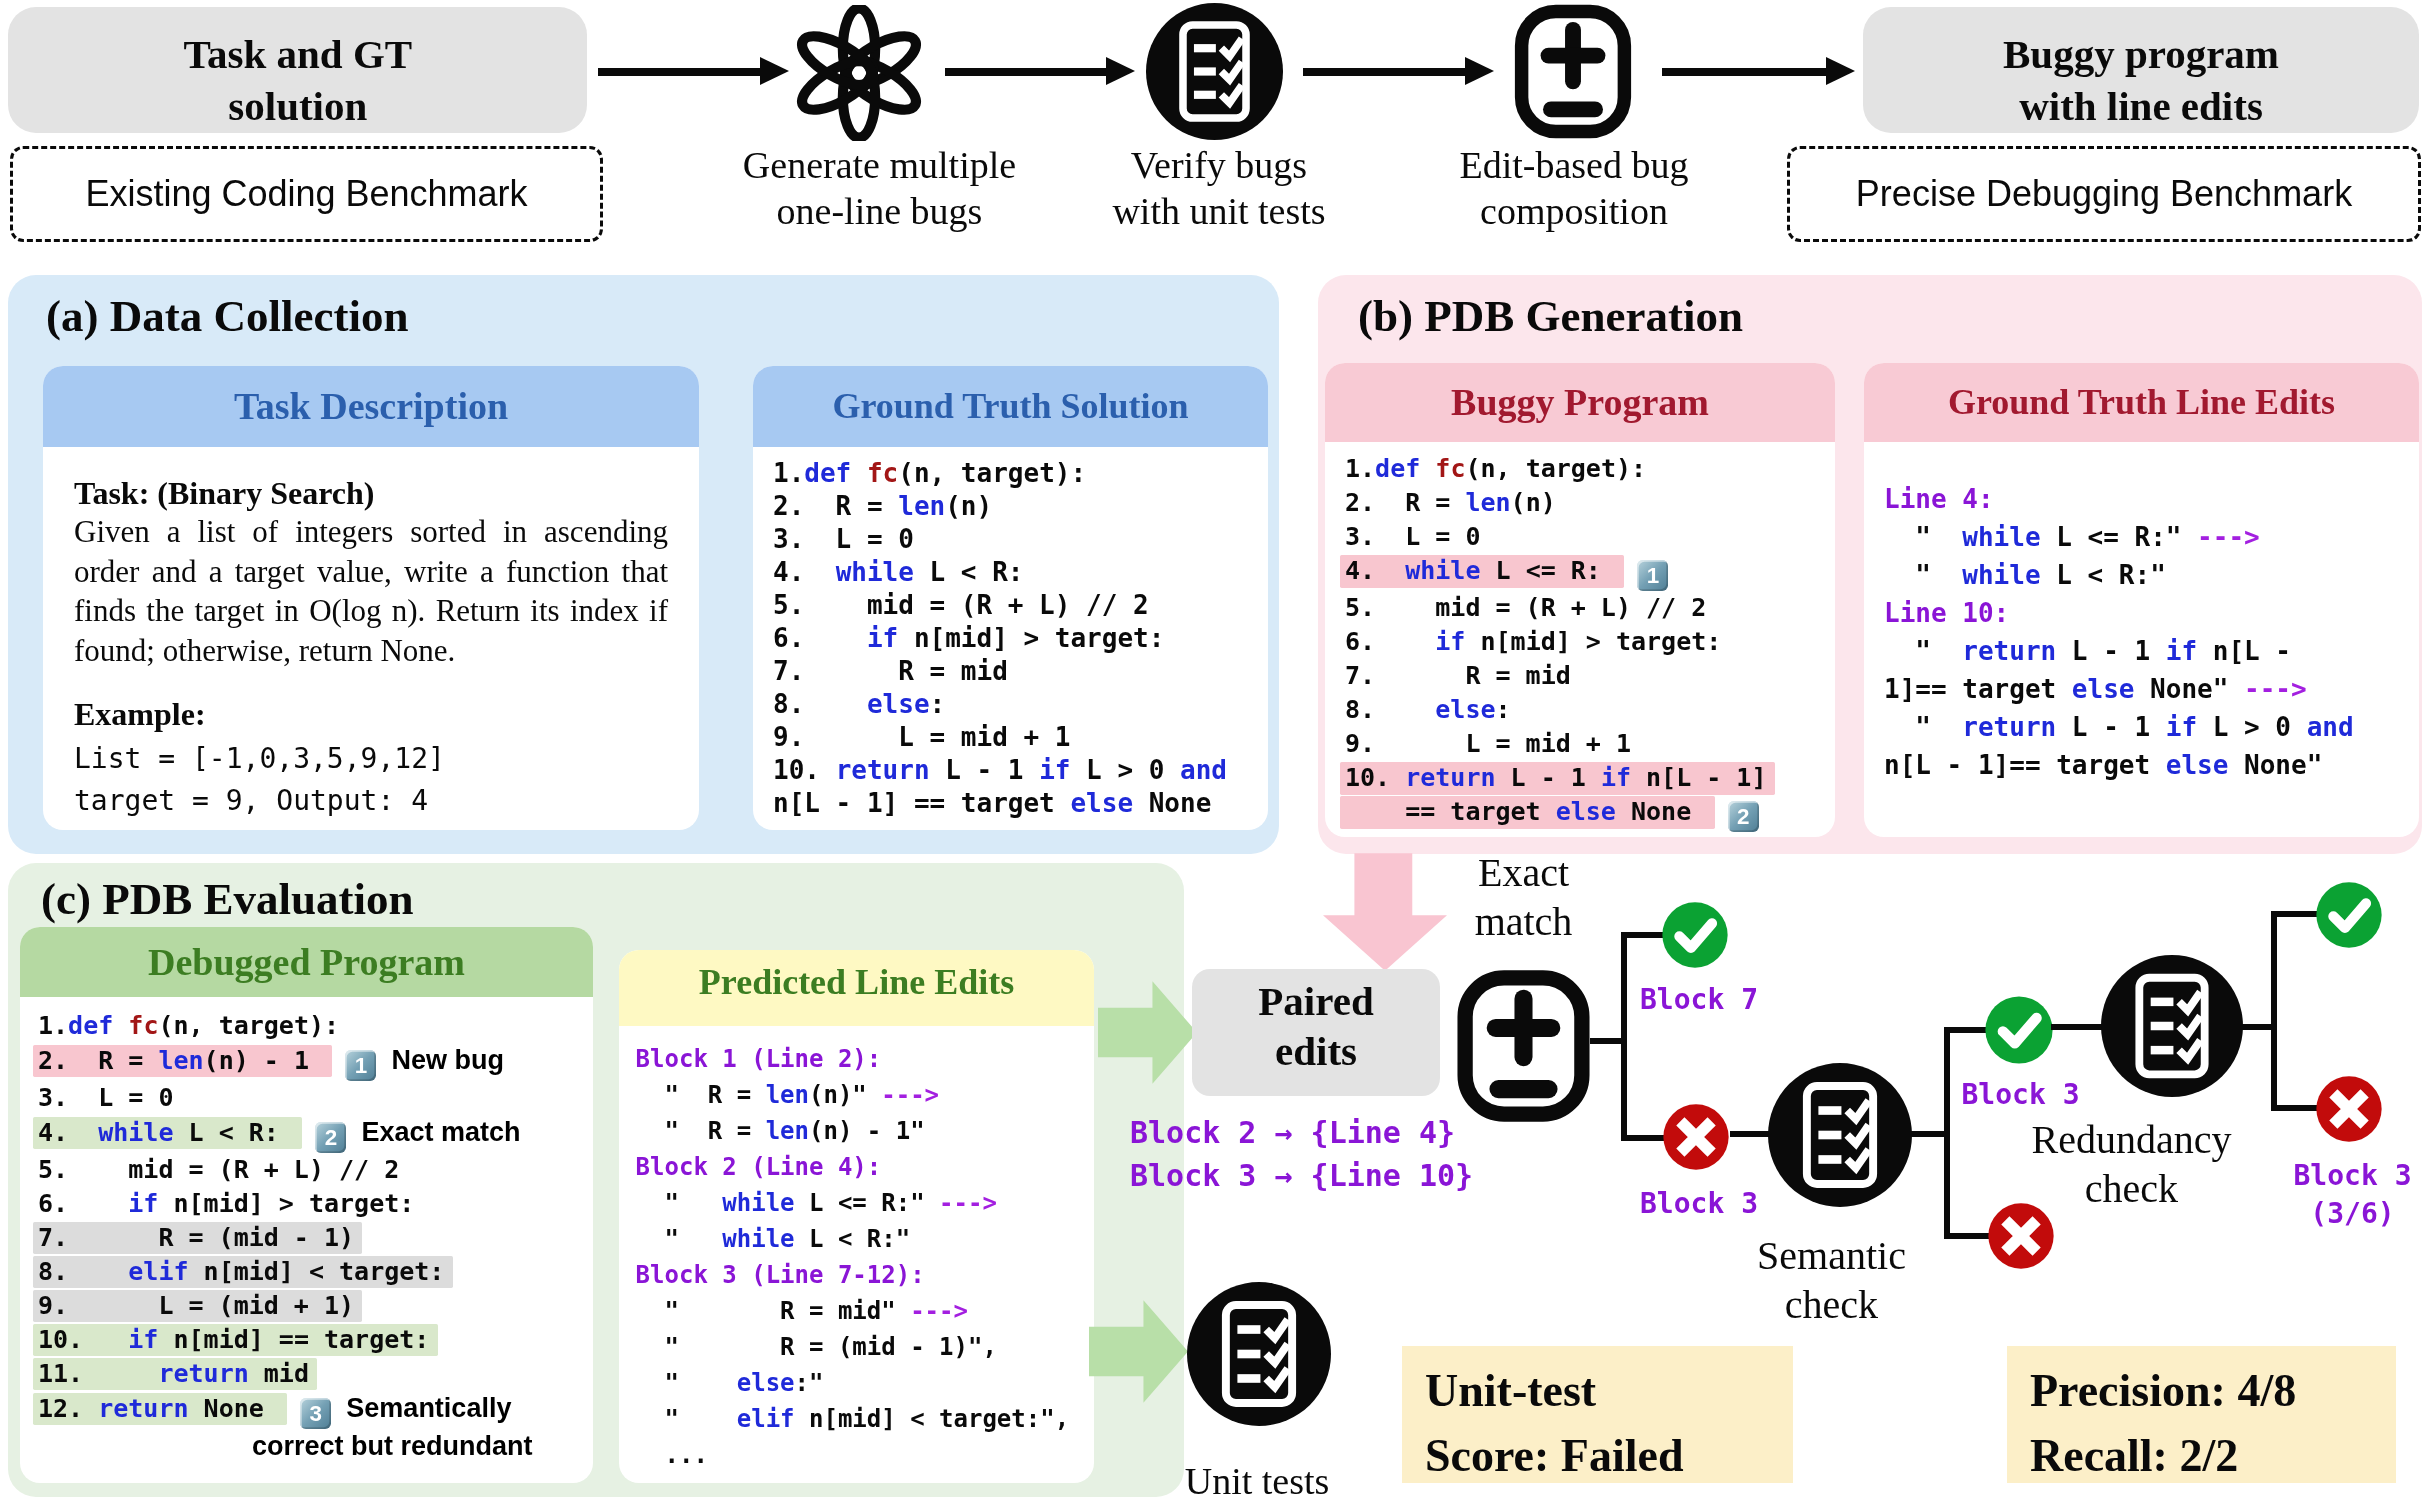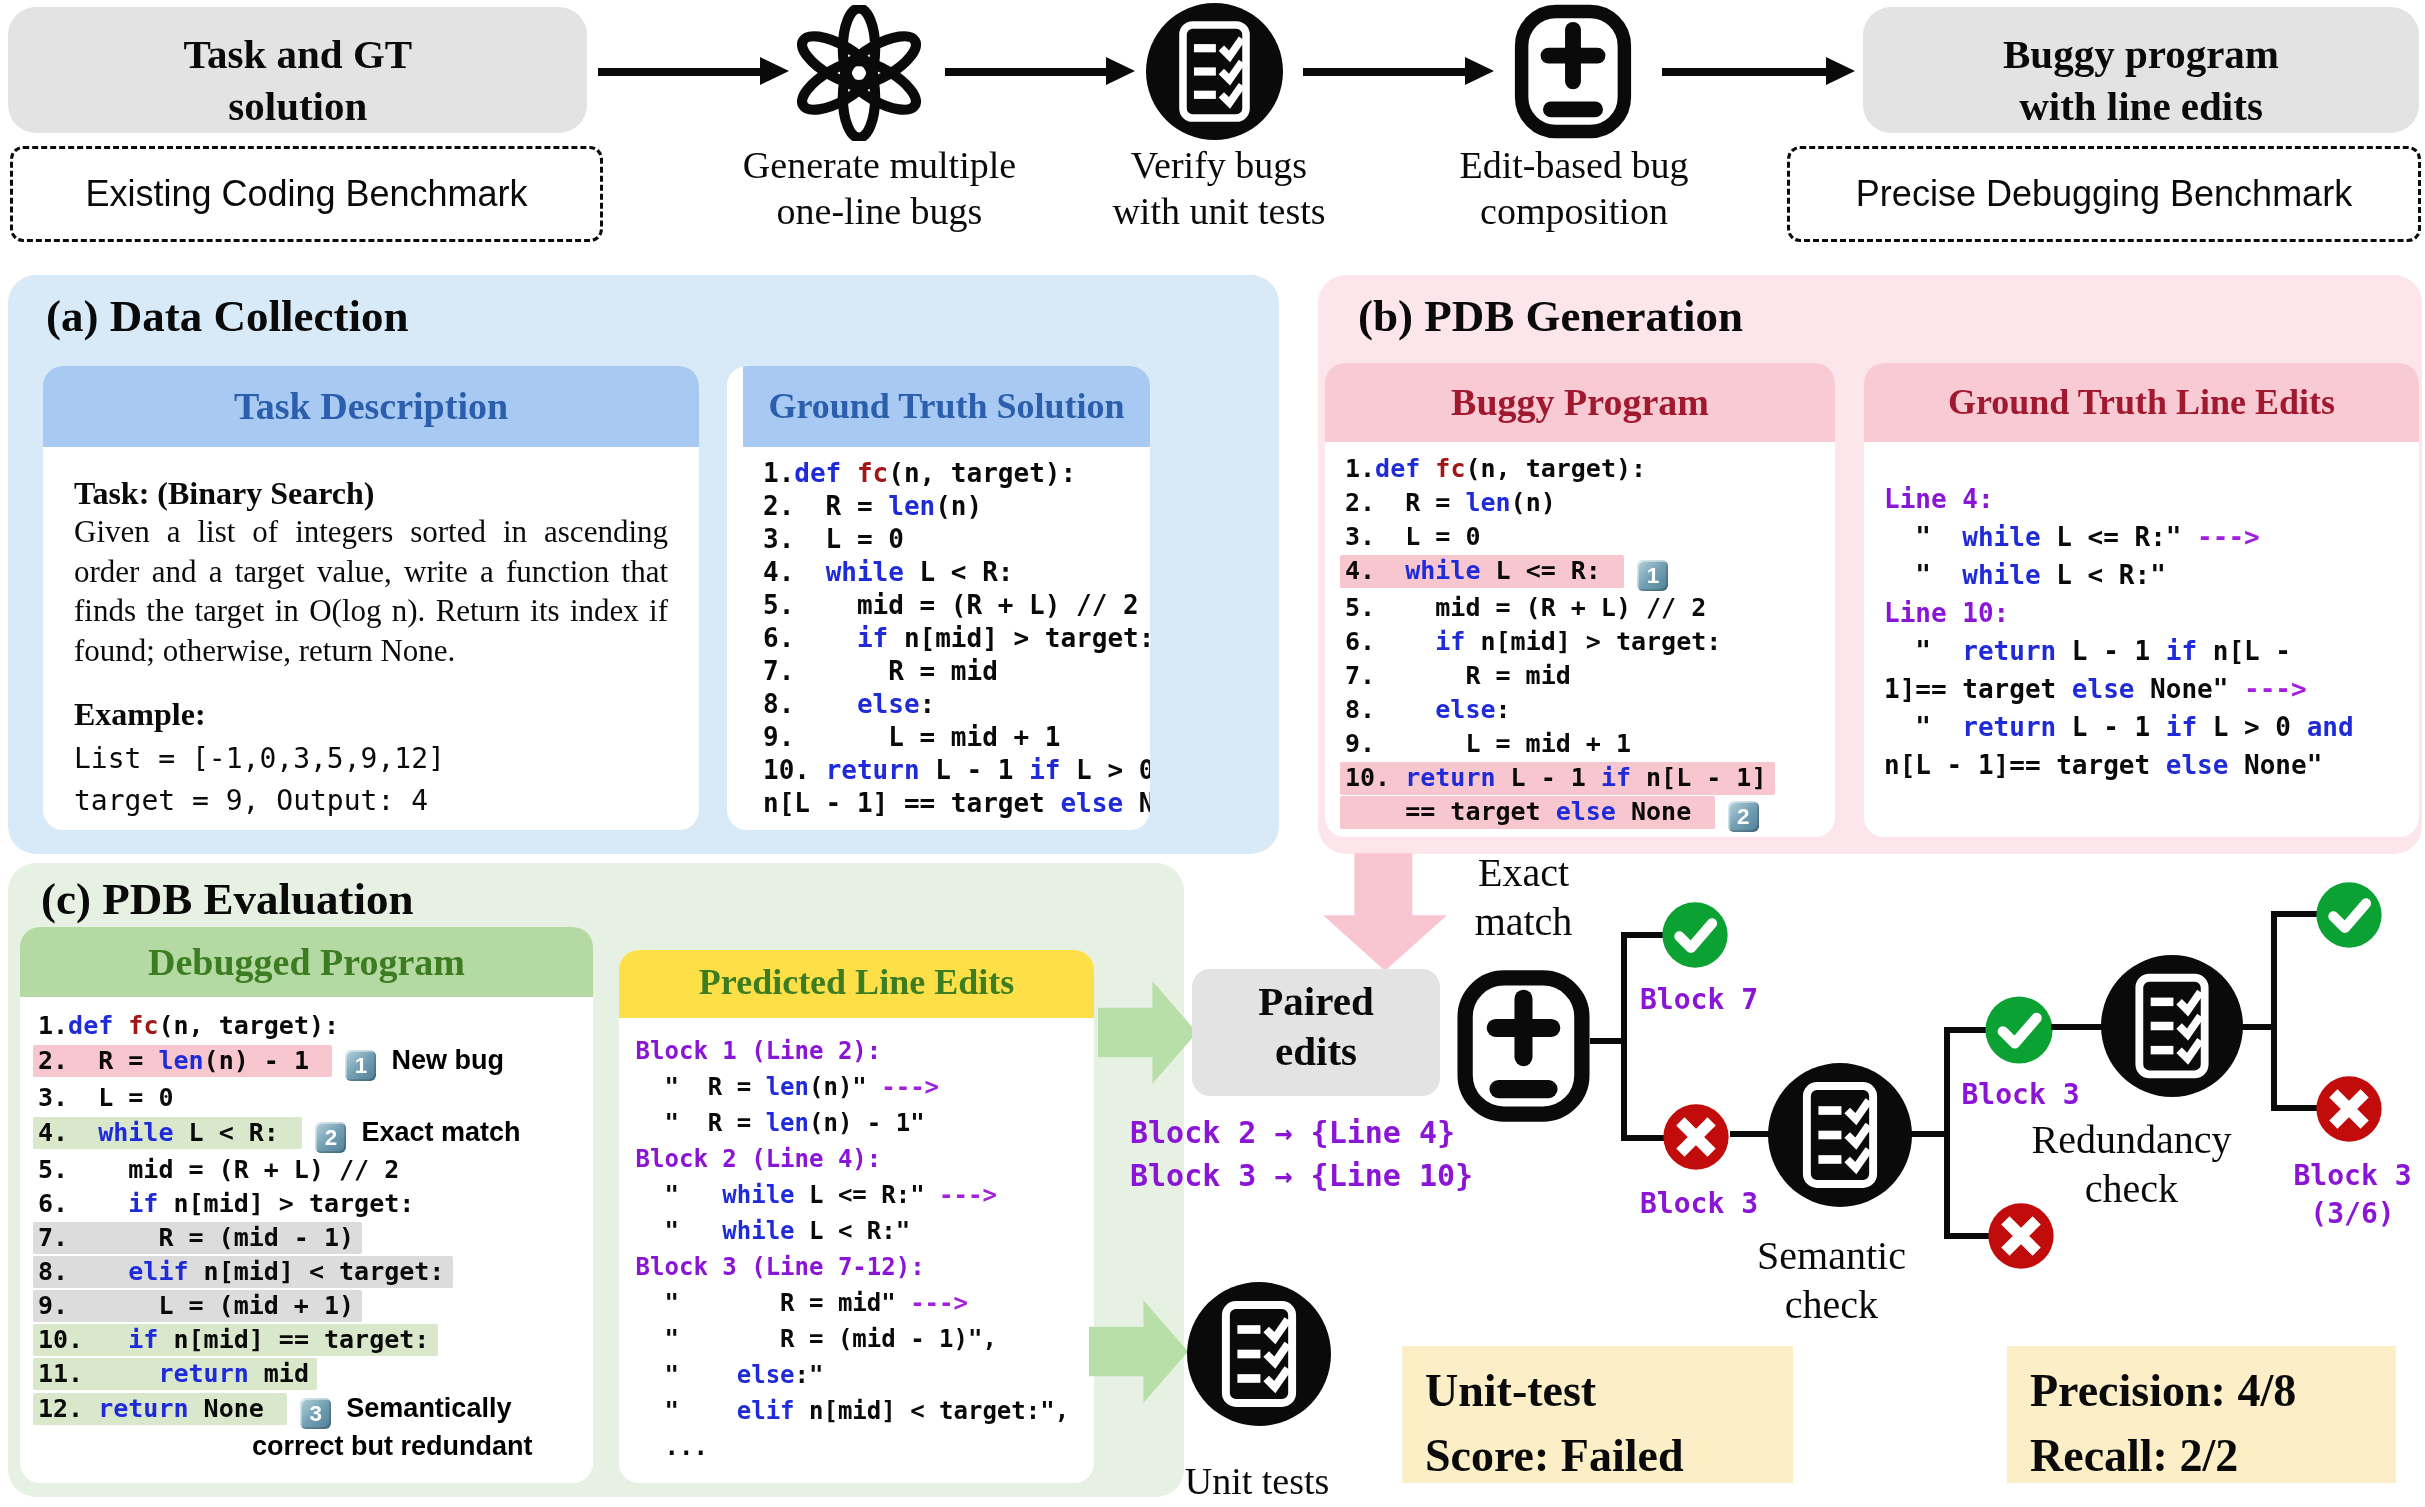"Ground Truth Solution" div.card { left: 727px -> 753px; padding-left: 16px -> none; width: 423px -> 515px }
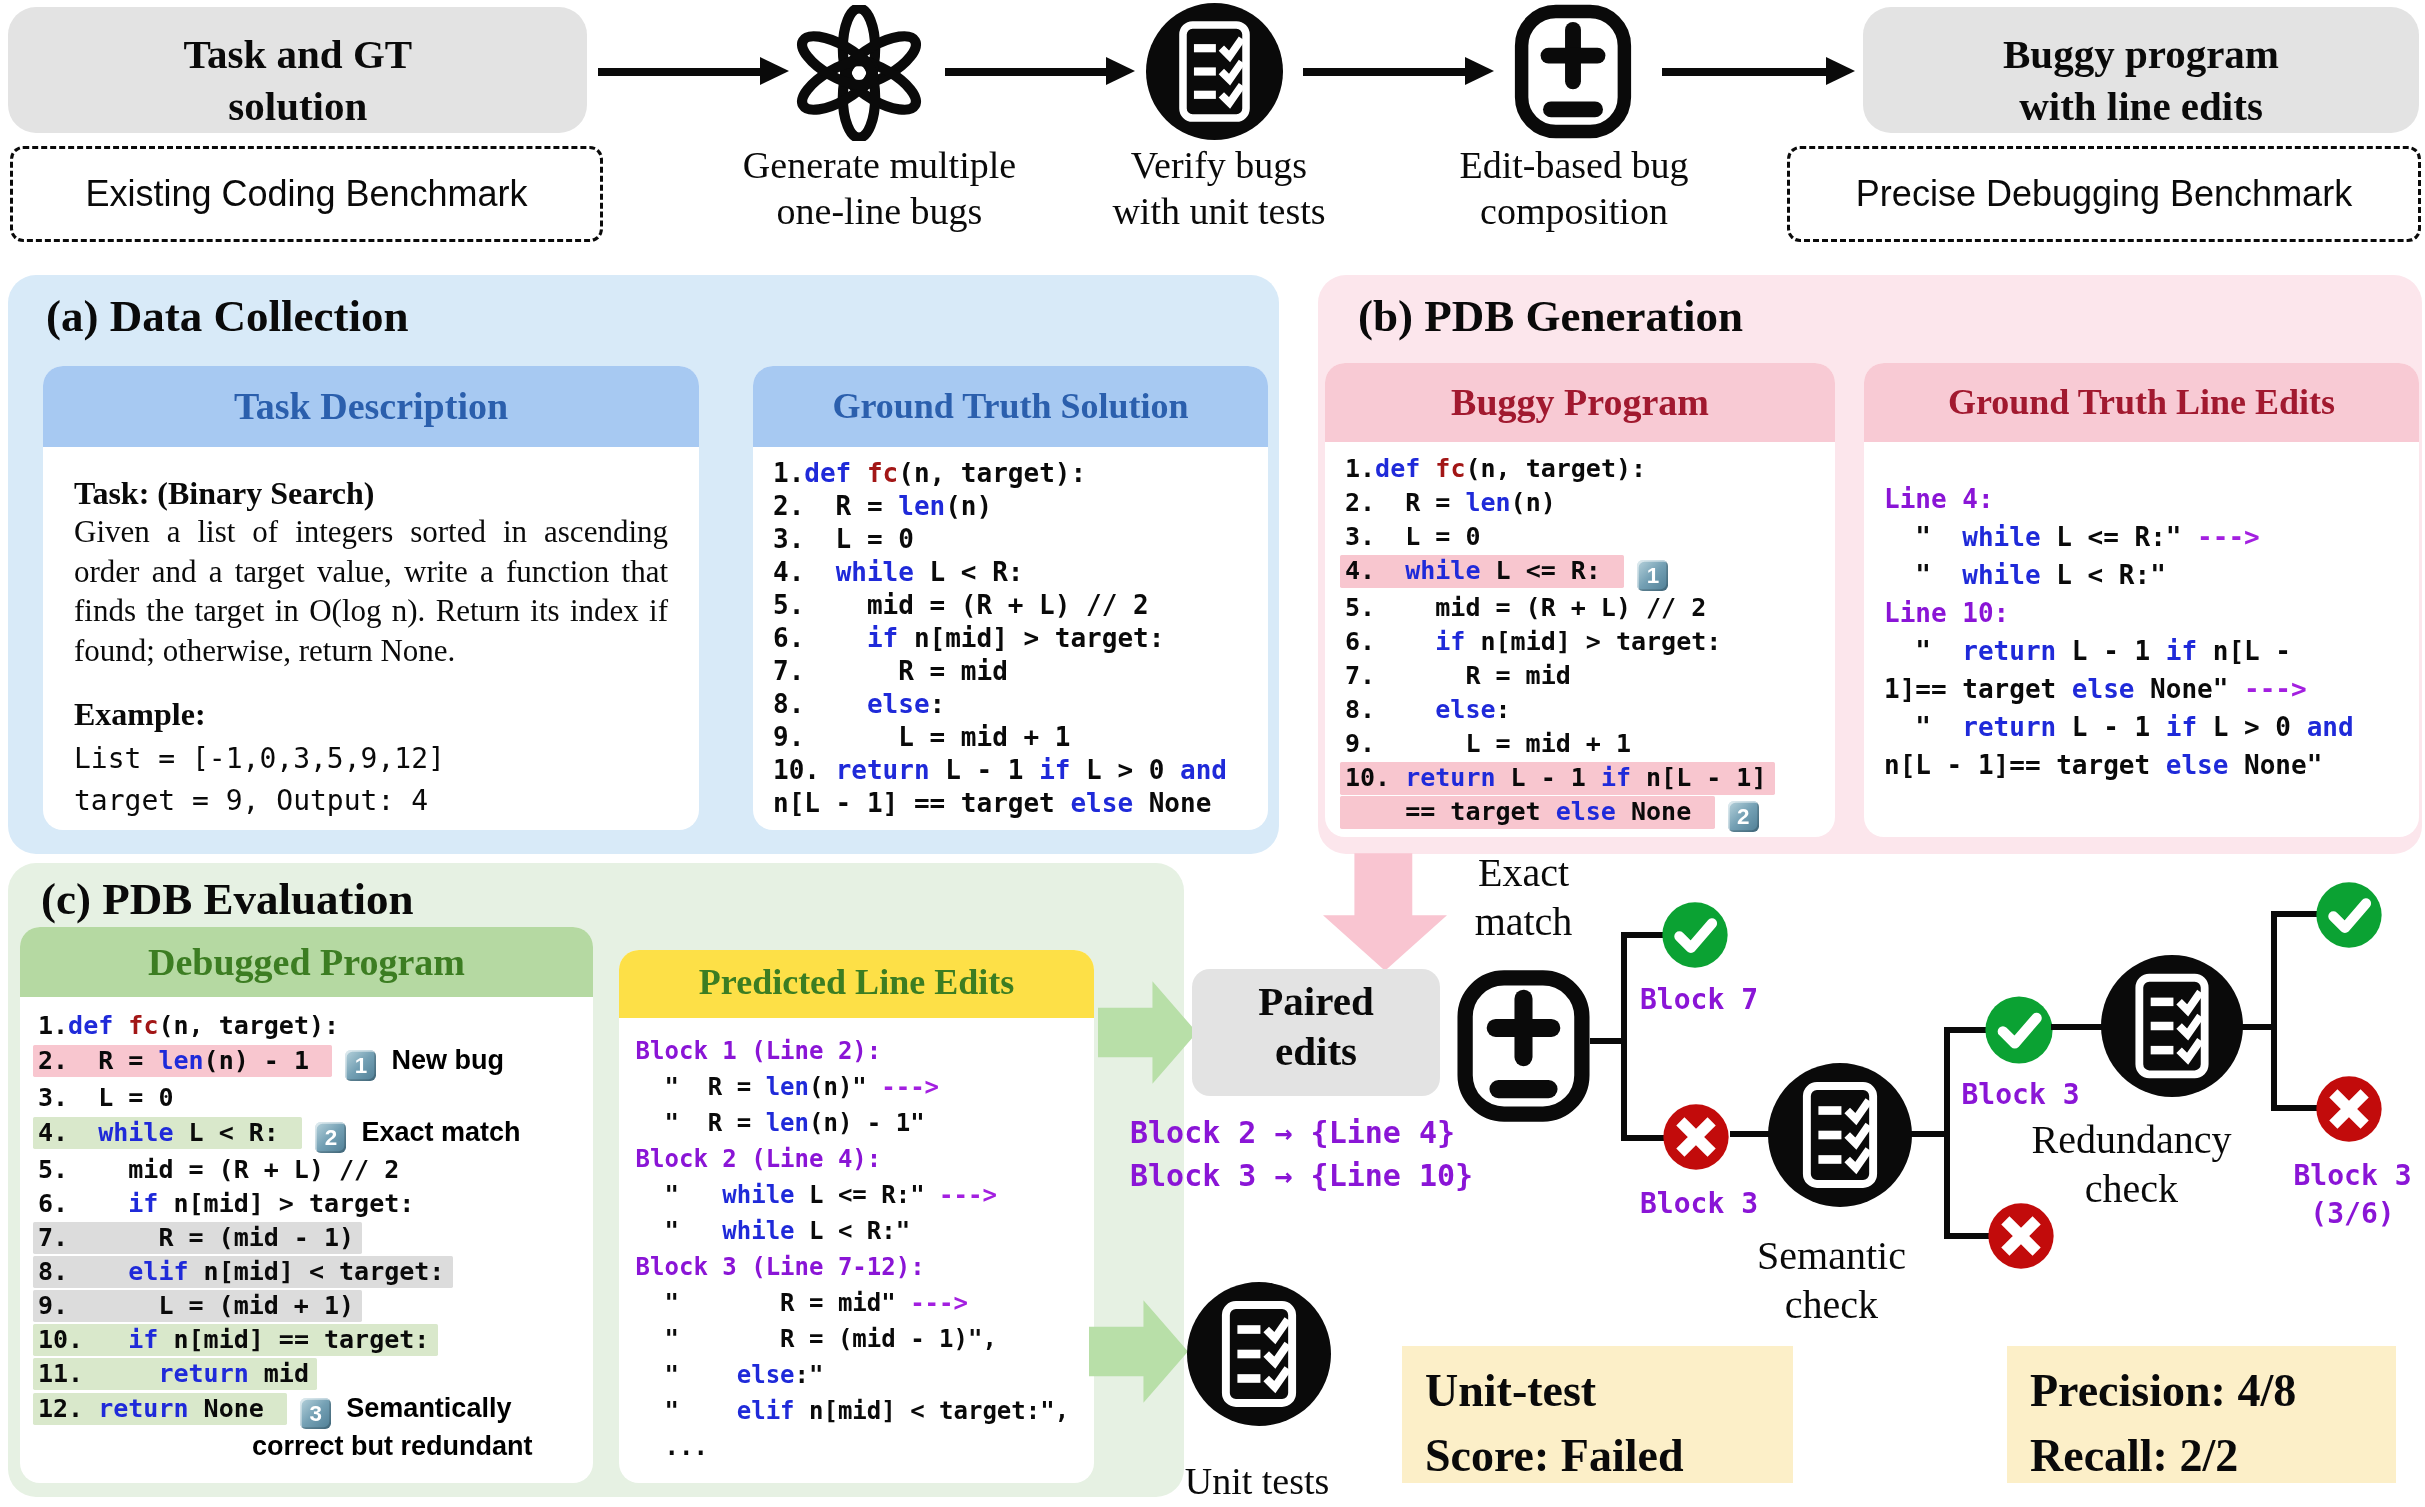"Predicted Line Edits" div.card-header { background: #fde047 -> #fef9c3; height: 68px -> 76px }
